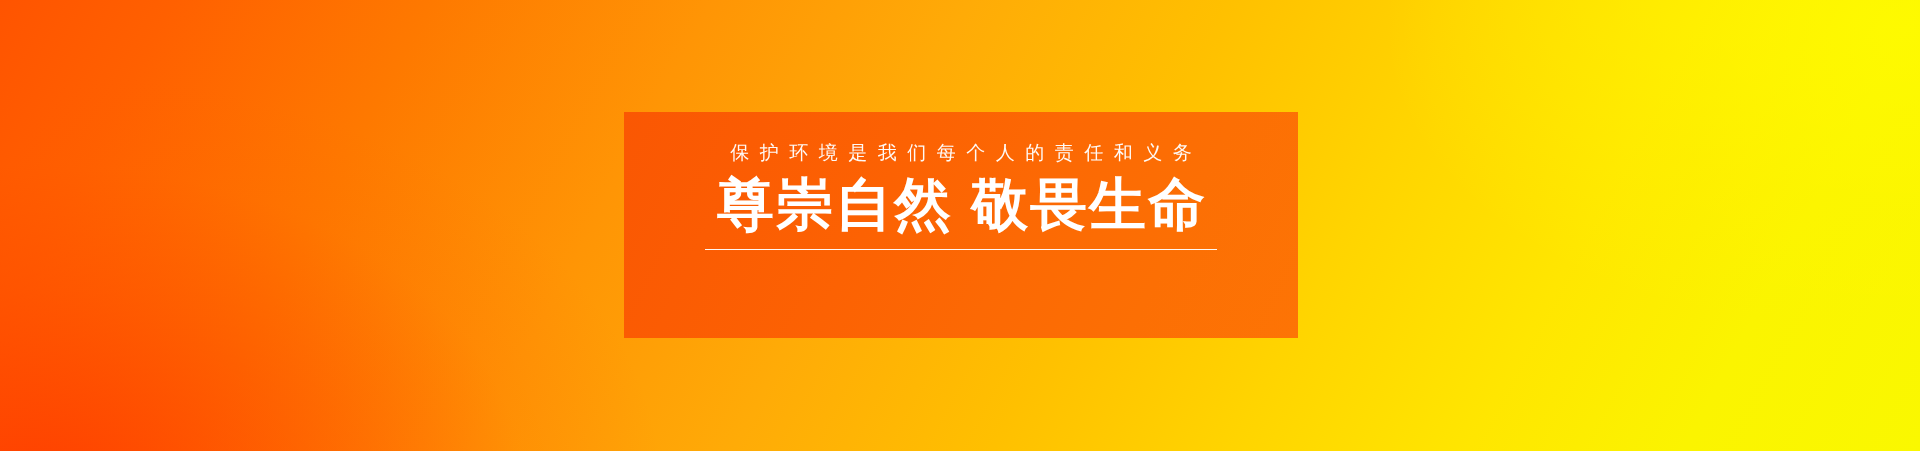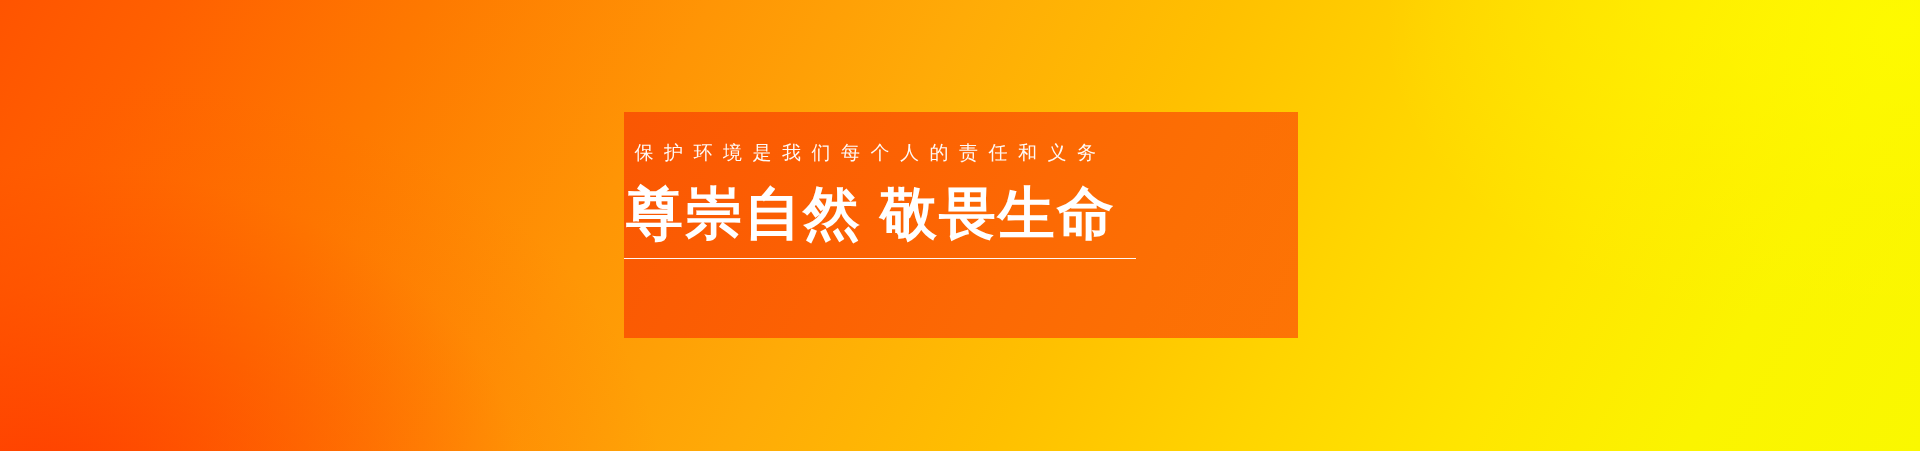"保护环境是我们每个人的责任和义务" #message-card { align-items: flex-start -> center }
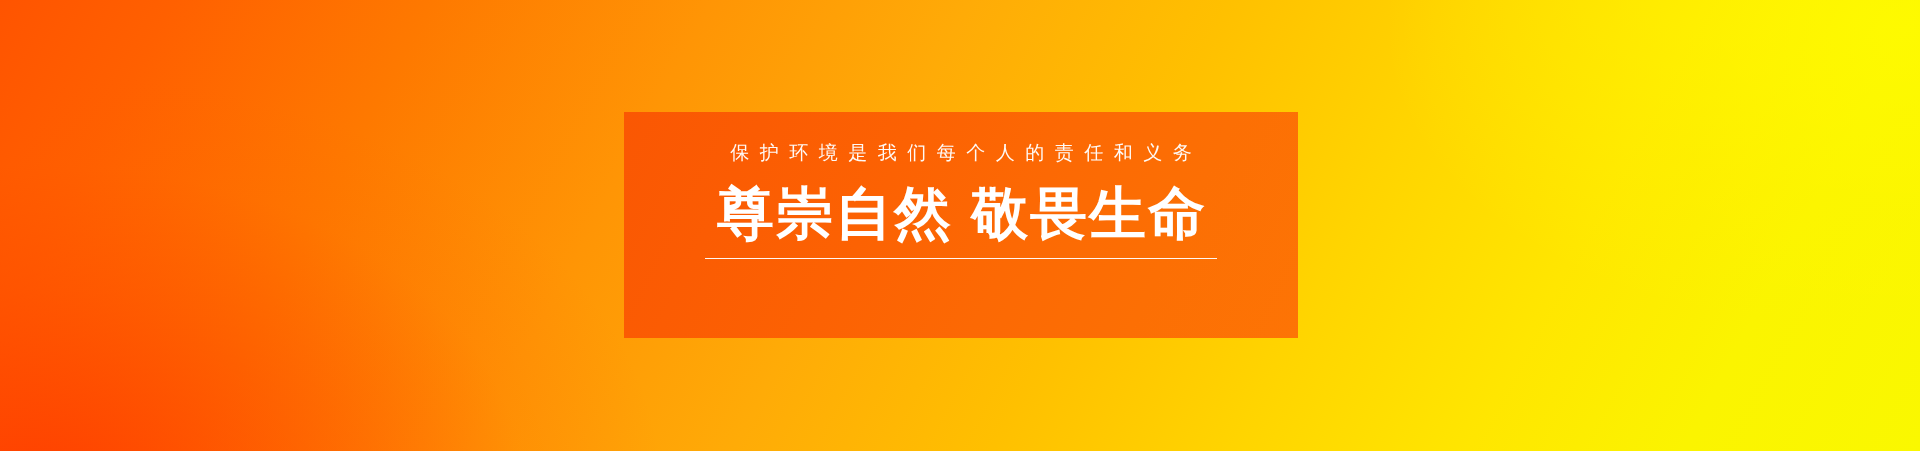"尊崇自然 敬畏生命" #headline-text { margin-top: 16px -> 7px }
